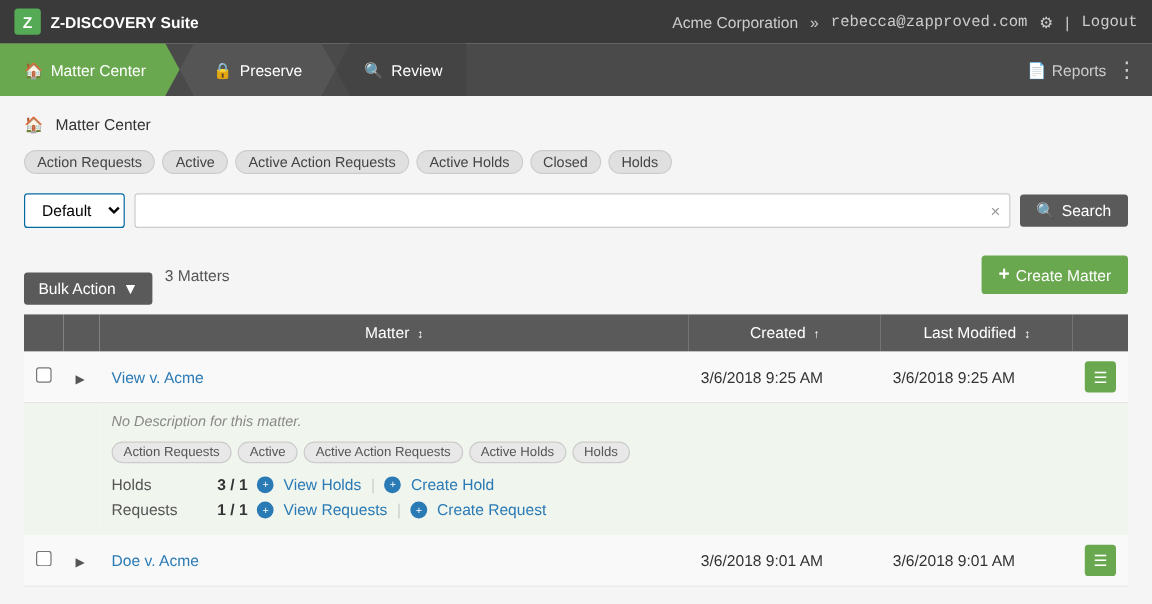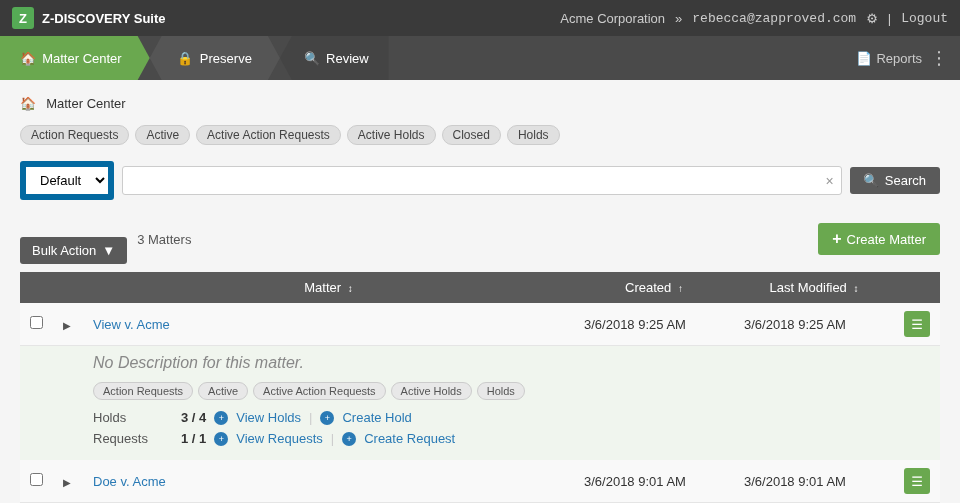"Default" .search-select { border: 6px solid #0369a1 -> 1px solid #0369a1 }
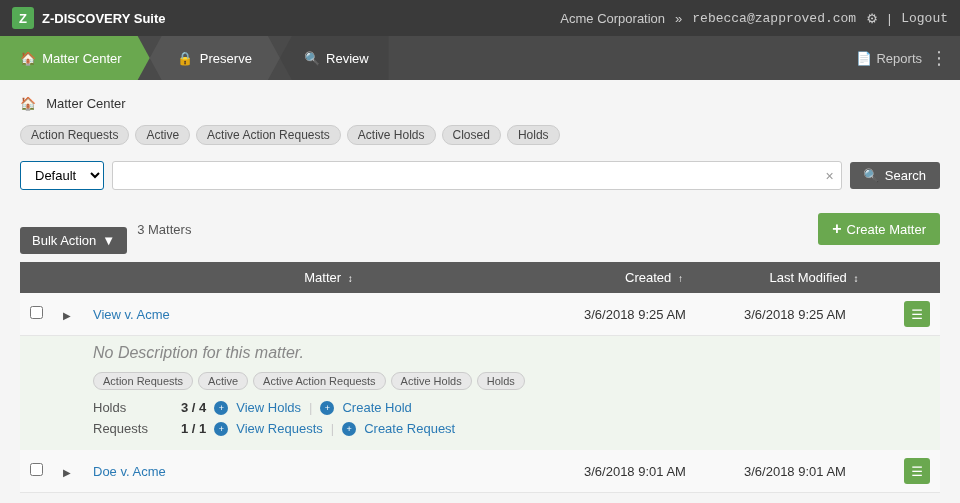"No Description for this matter." .detail-desc { font-size: 16px -> 12px }
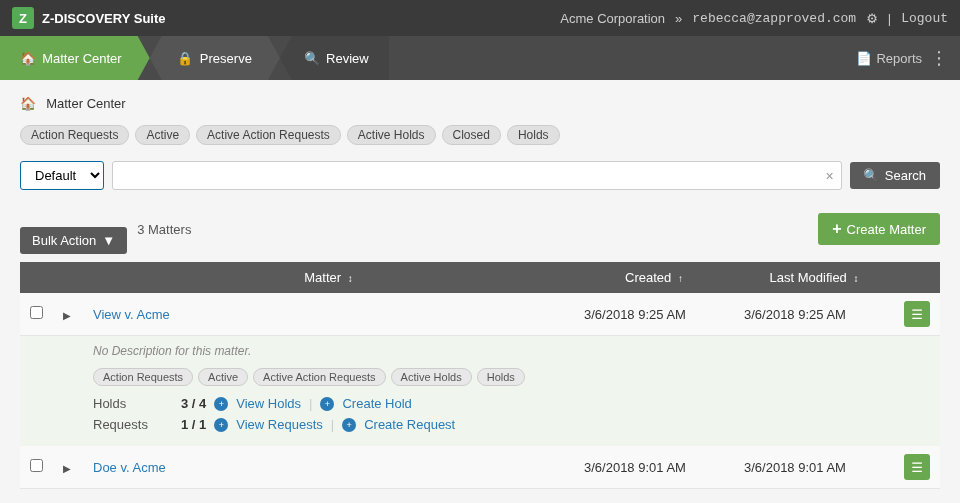"3 / 4" span.detail-count { text: 4 -> 1 }
